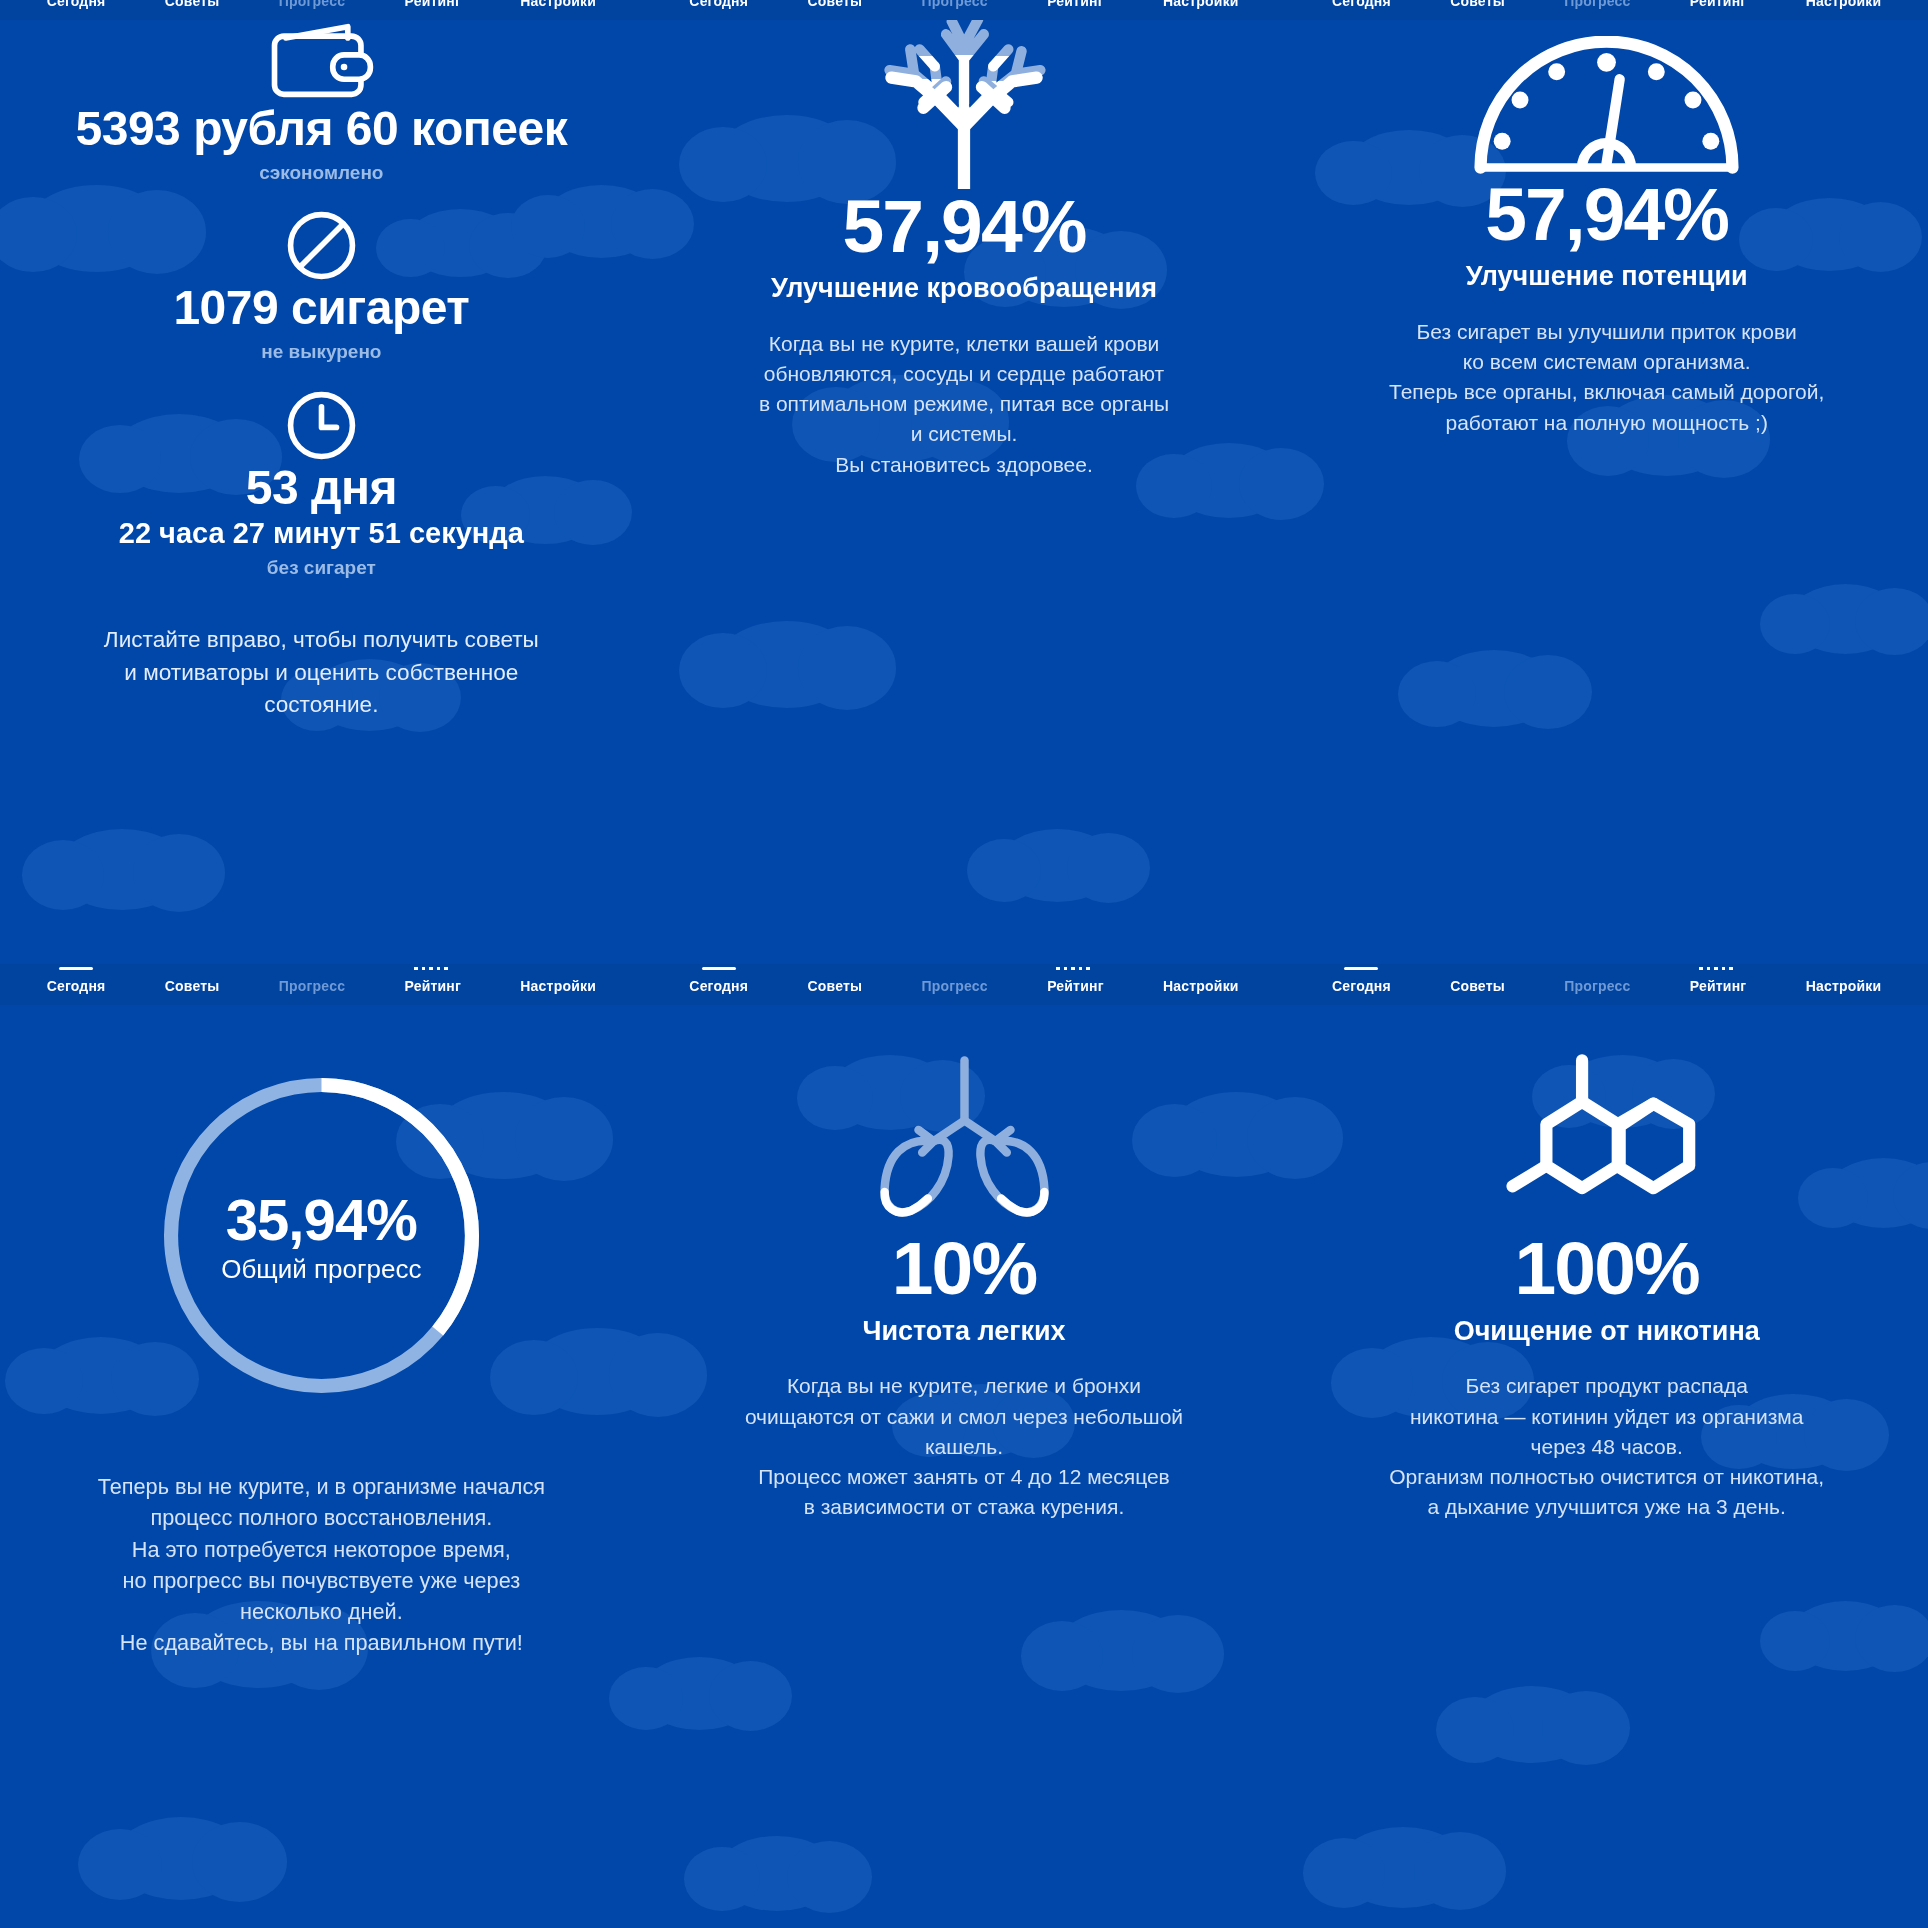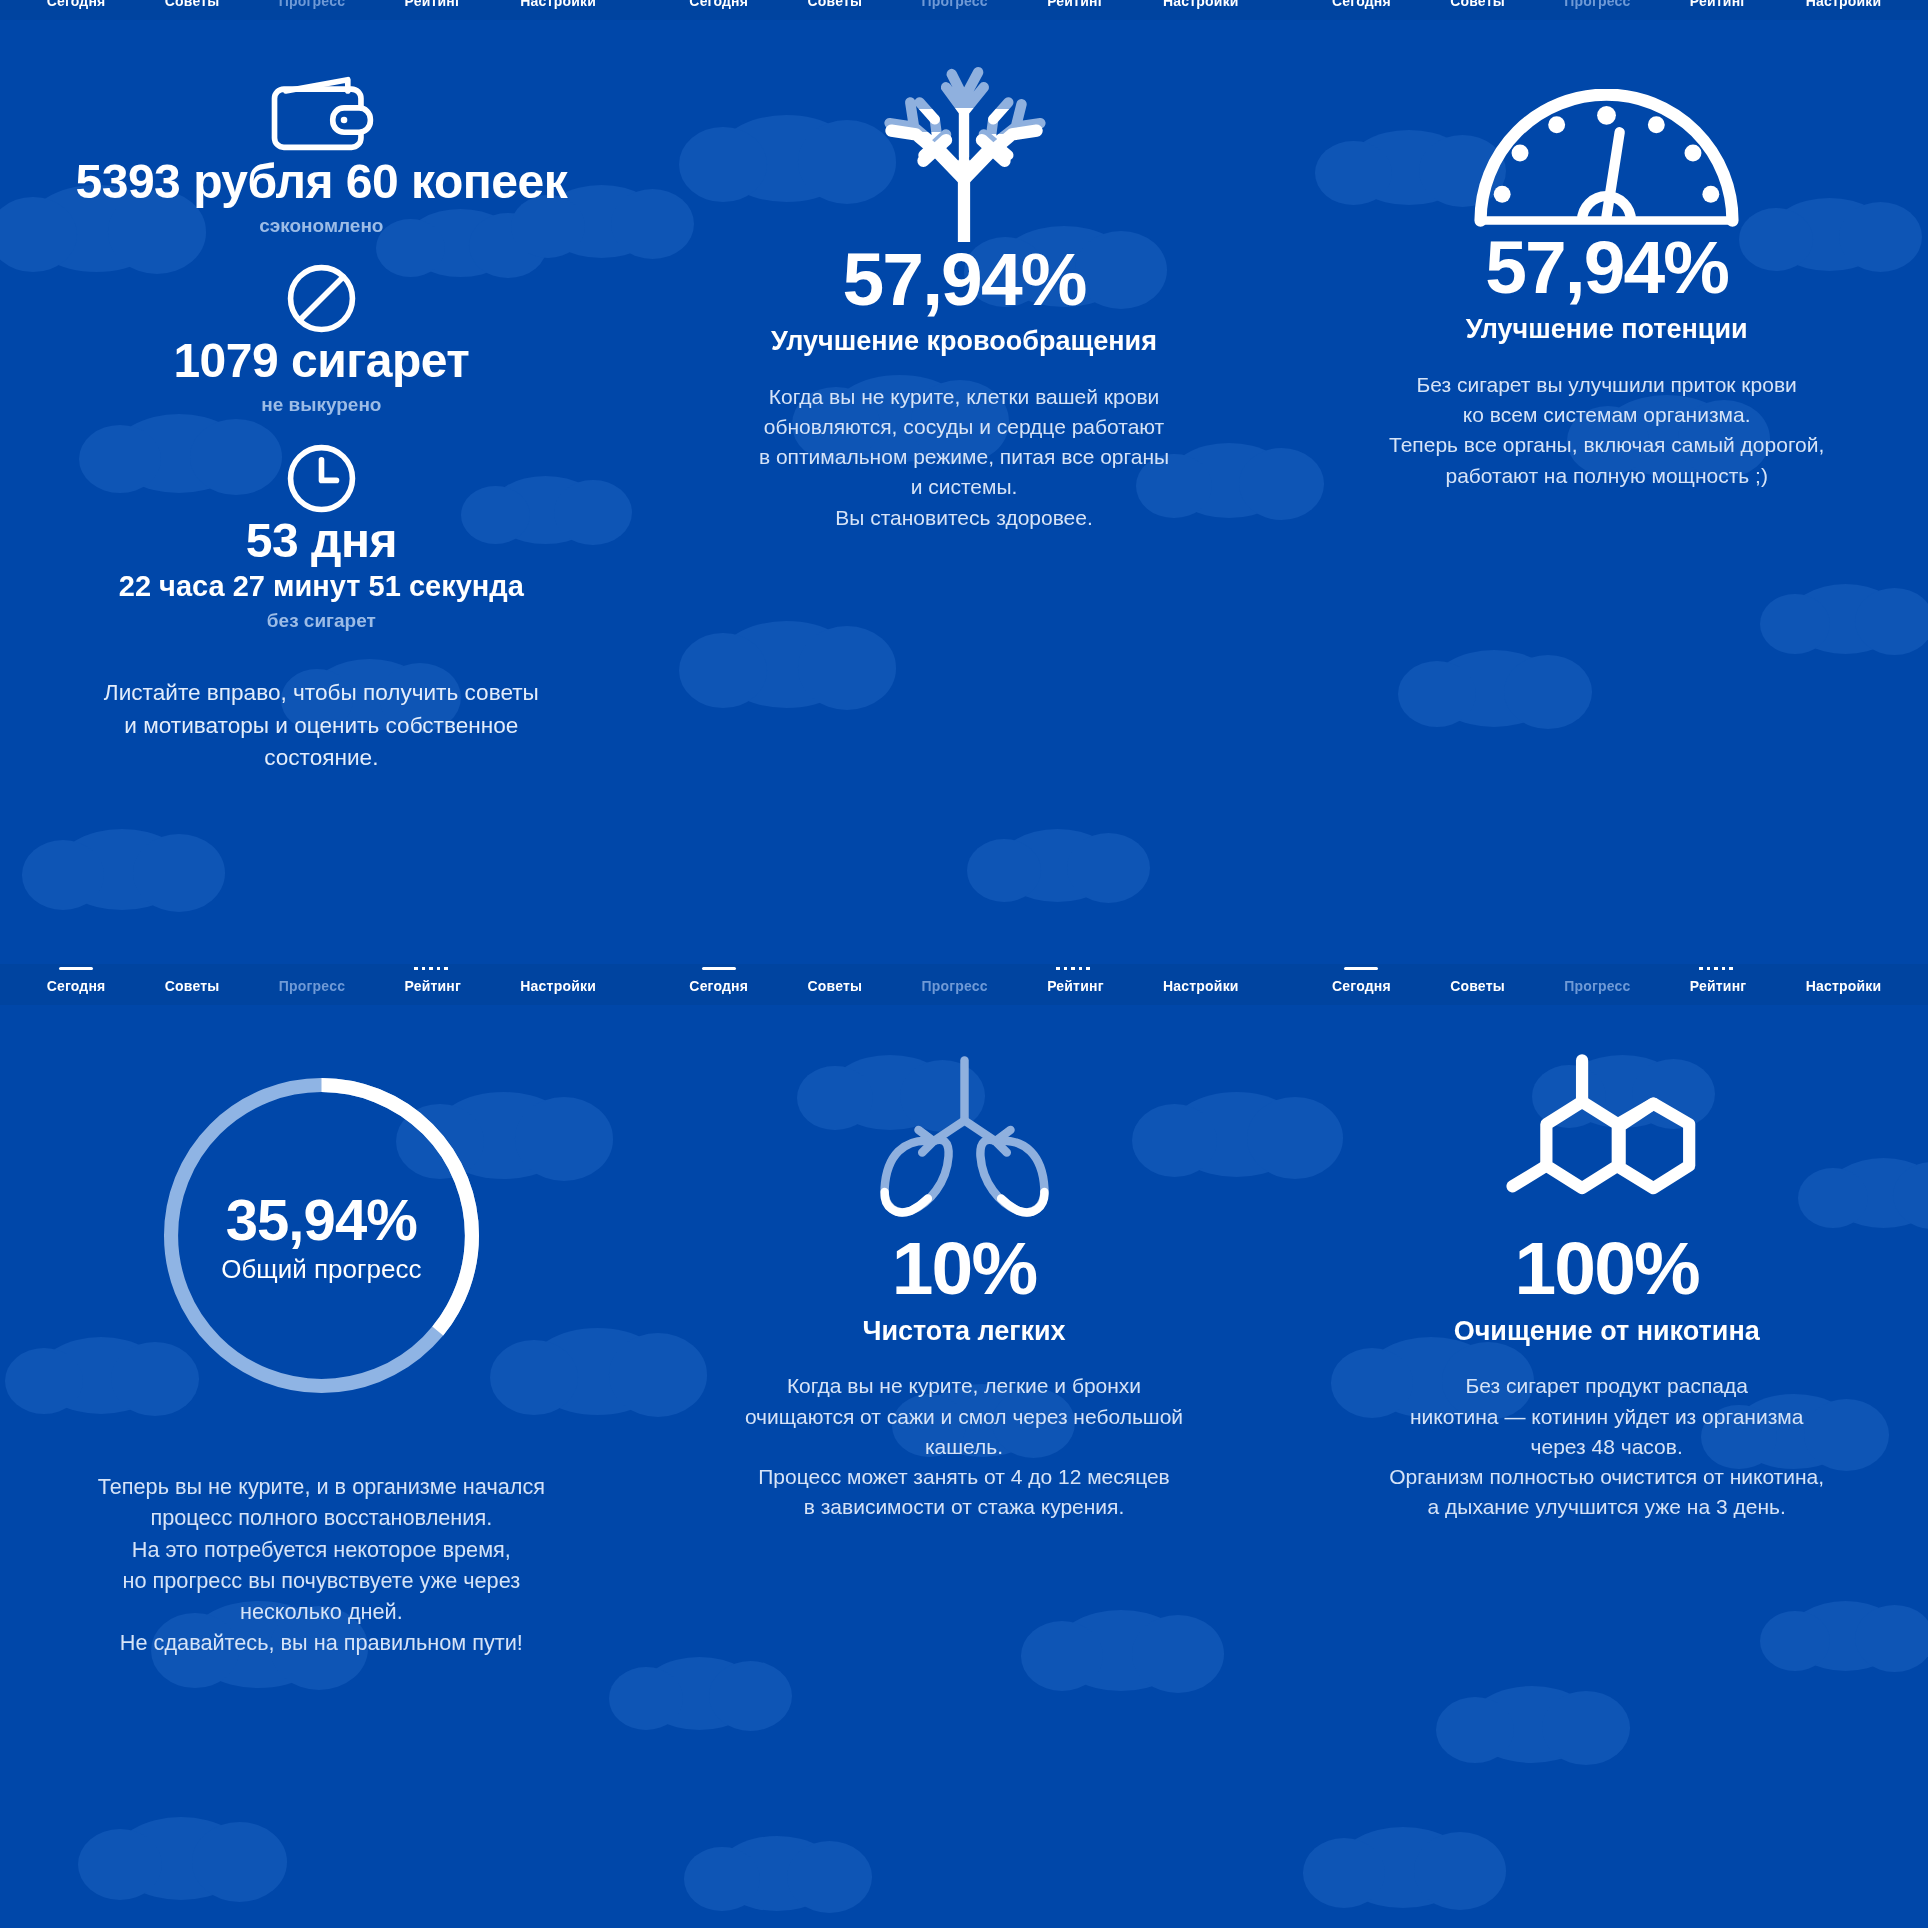"5393 рубля 60 копеек" .panel { padding-top: 53px -> none }
